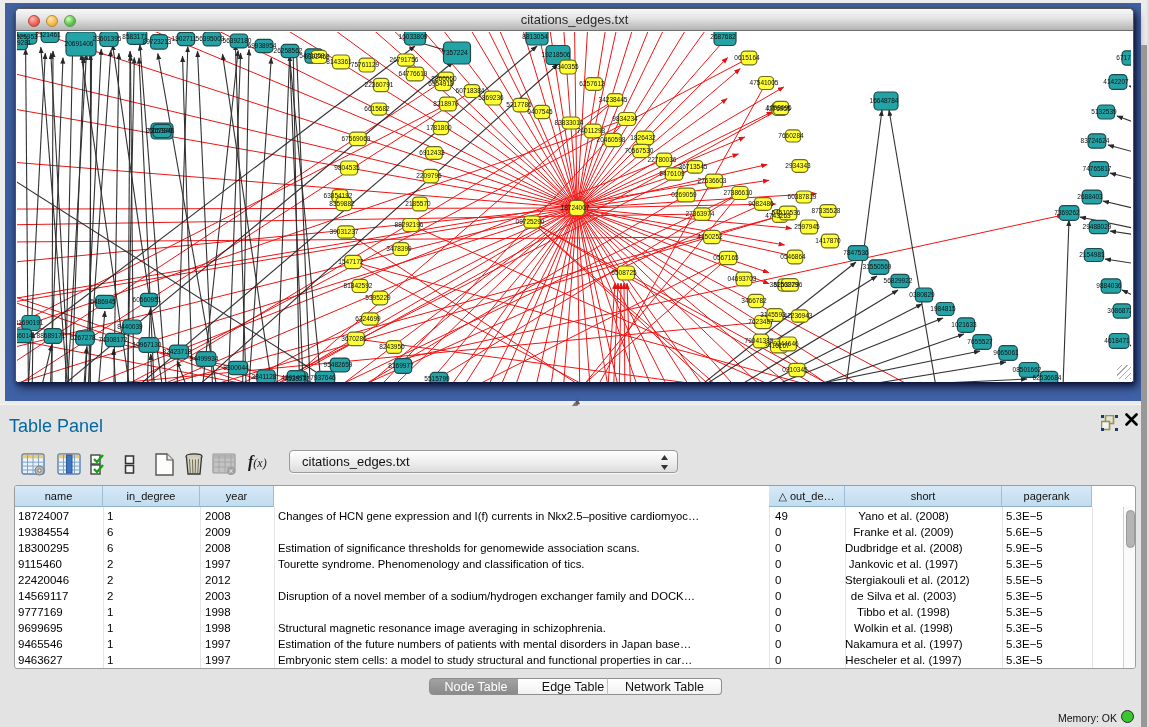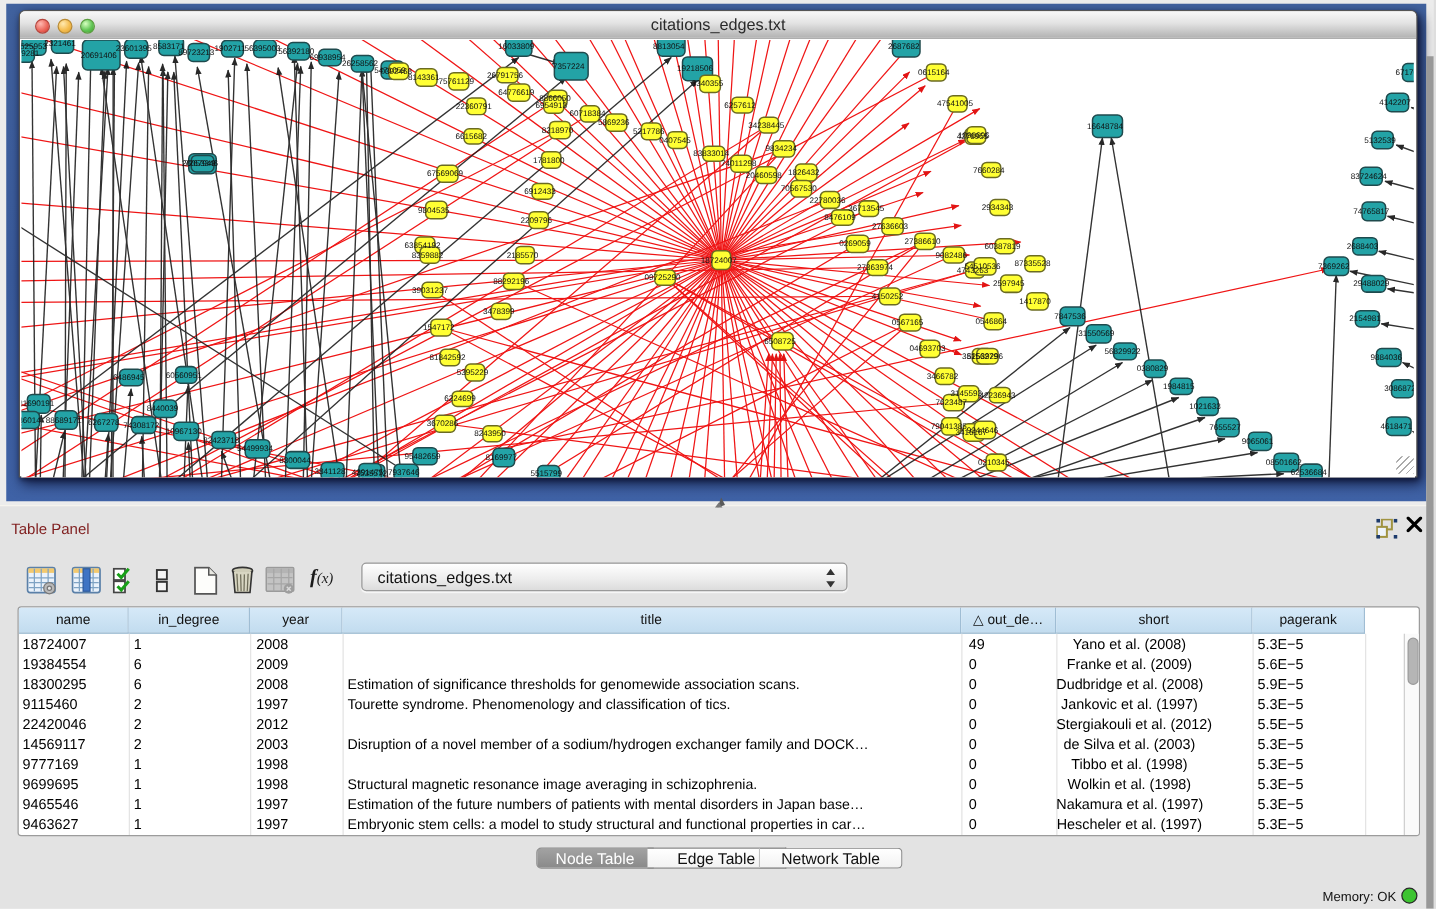"Table Panel" #tp-title { color: #7f1d1d -> #0369a1; font-size: 12px -> 18px }
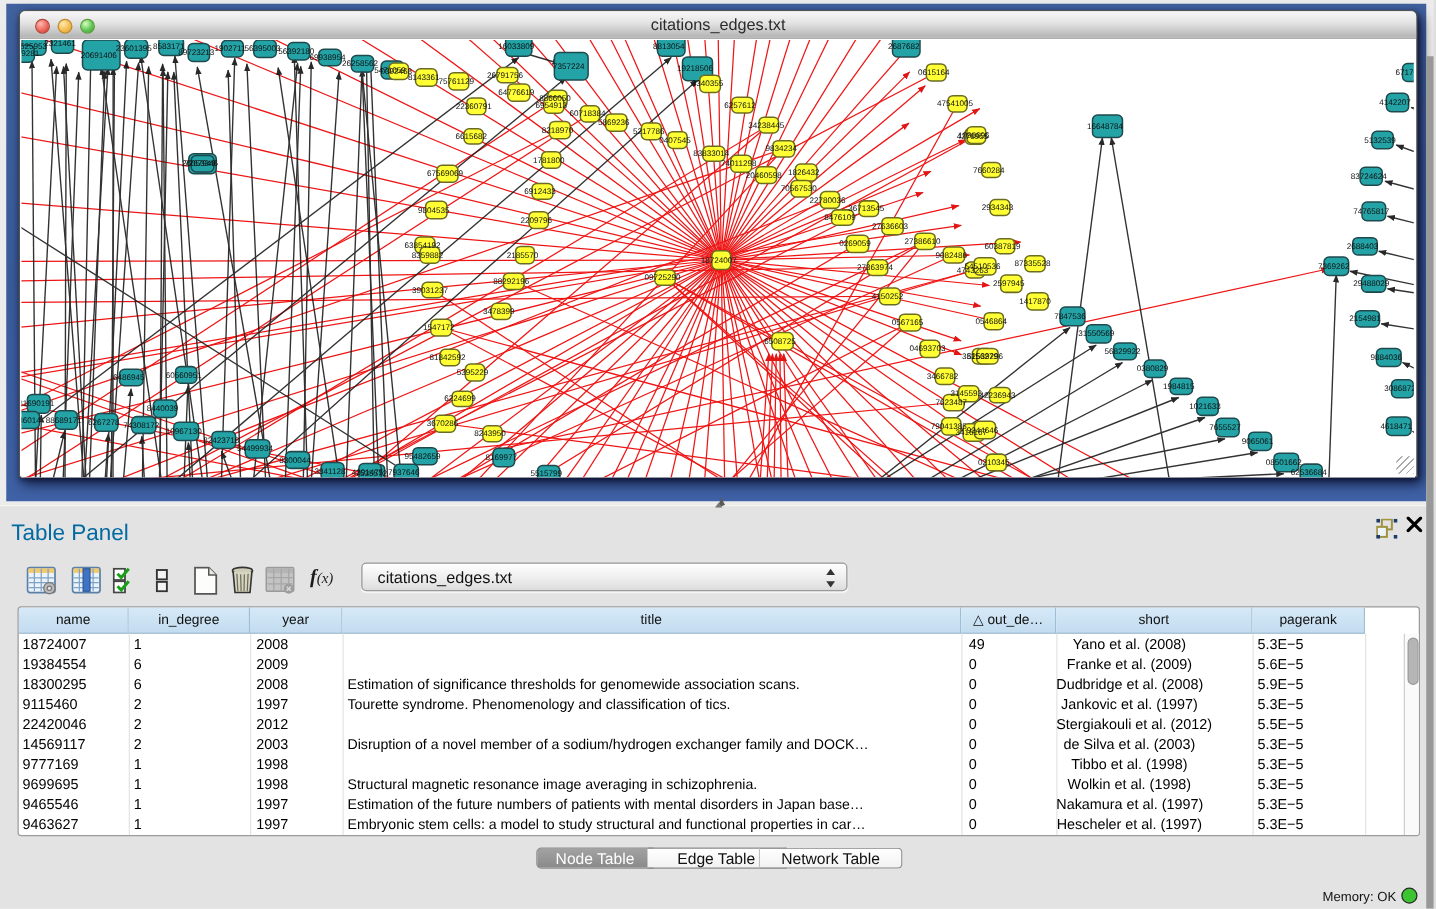"title" div.hdr { html: <div>title</div> -> none }
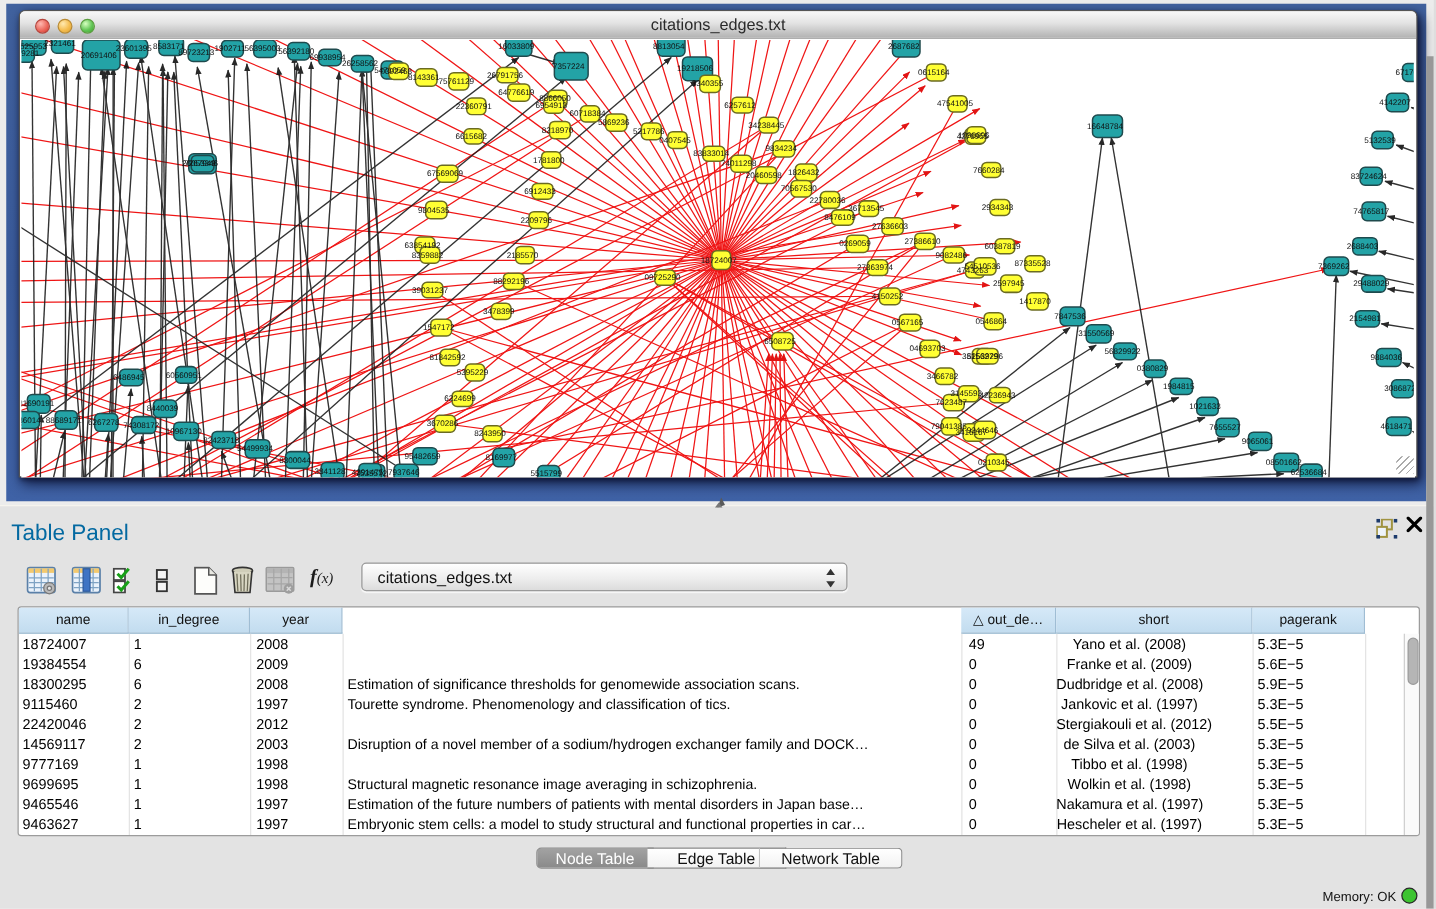"Changes of HCN gene expression" div.c { html: none -> <div>Changes of HCN gene expression and I(f) currents in Nkx2.5–positive cardiomyoc…</div> }
